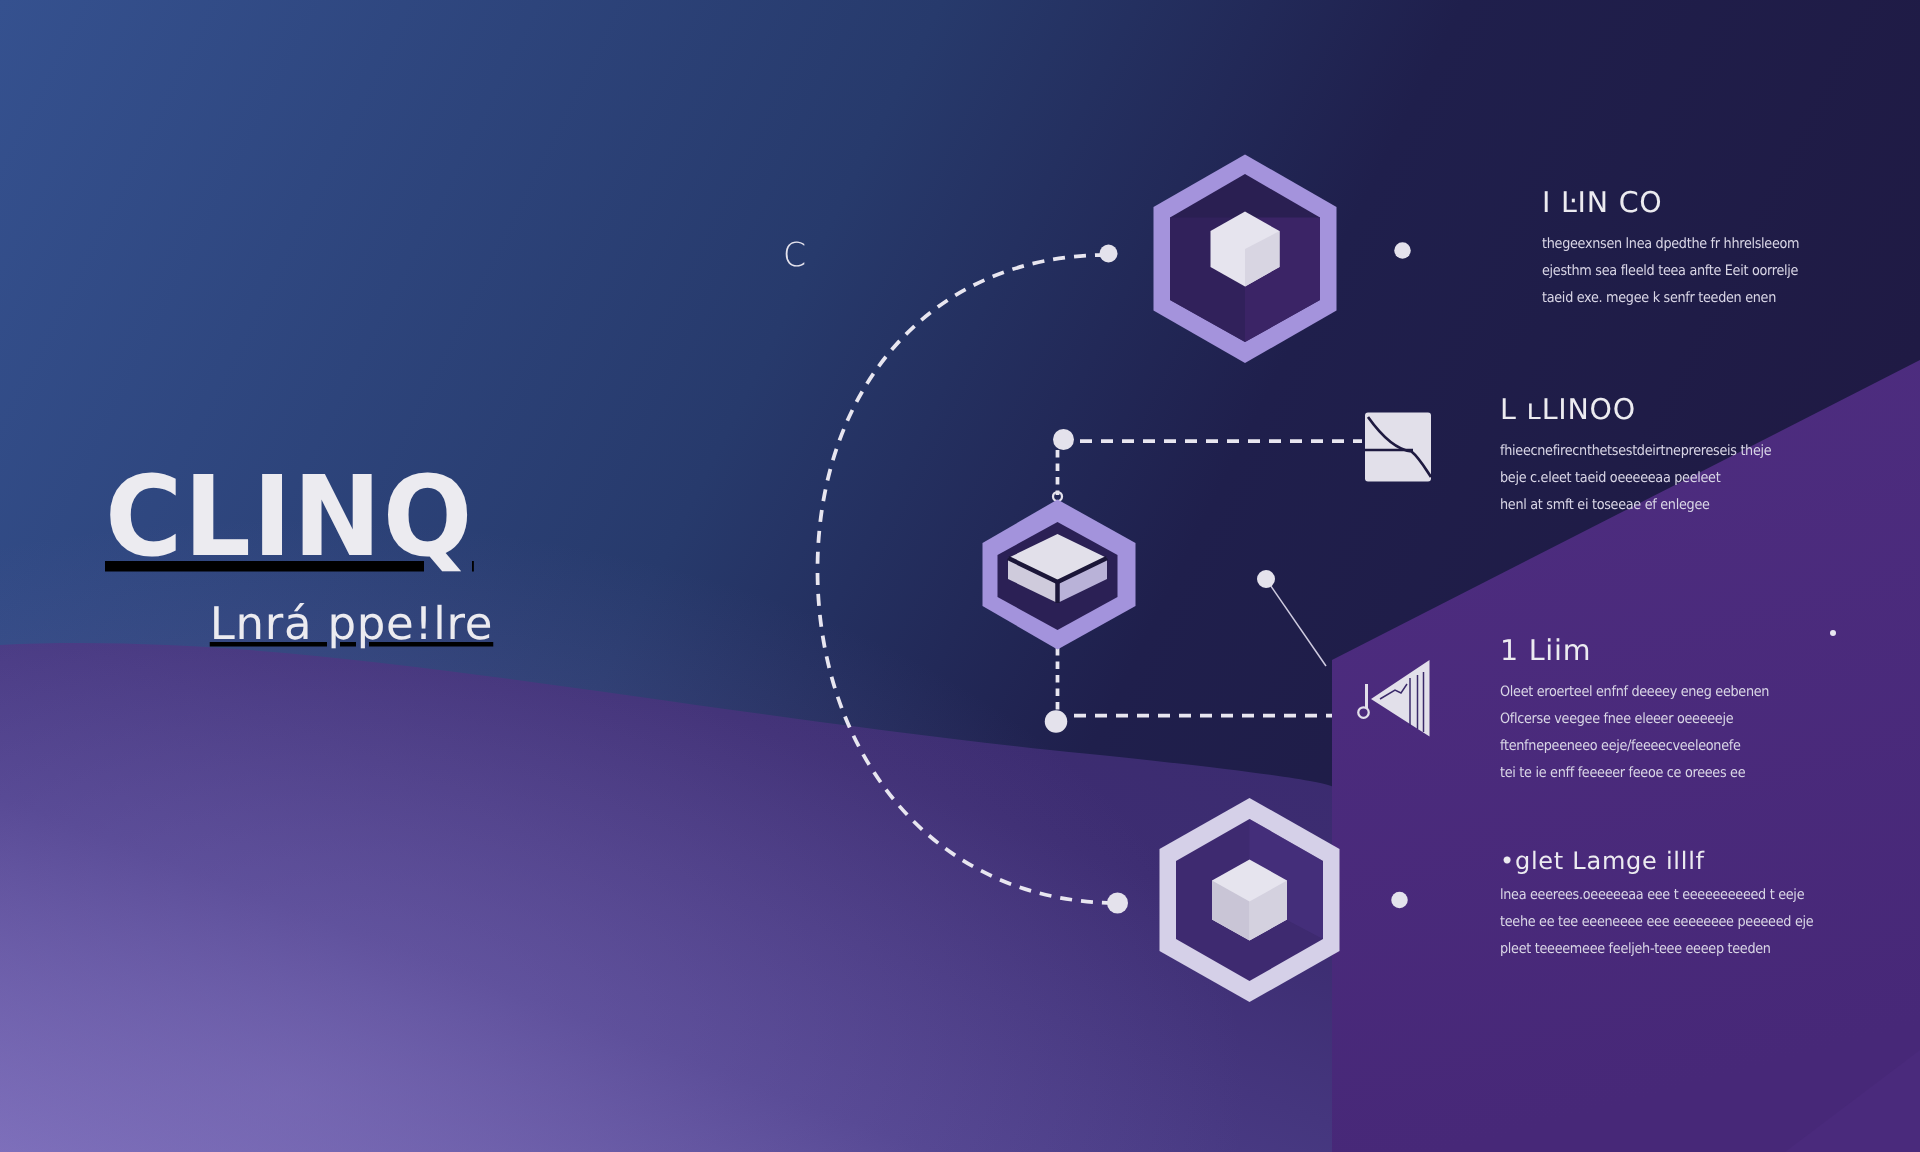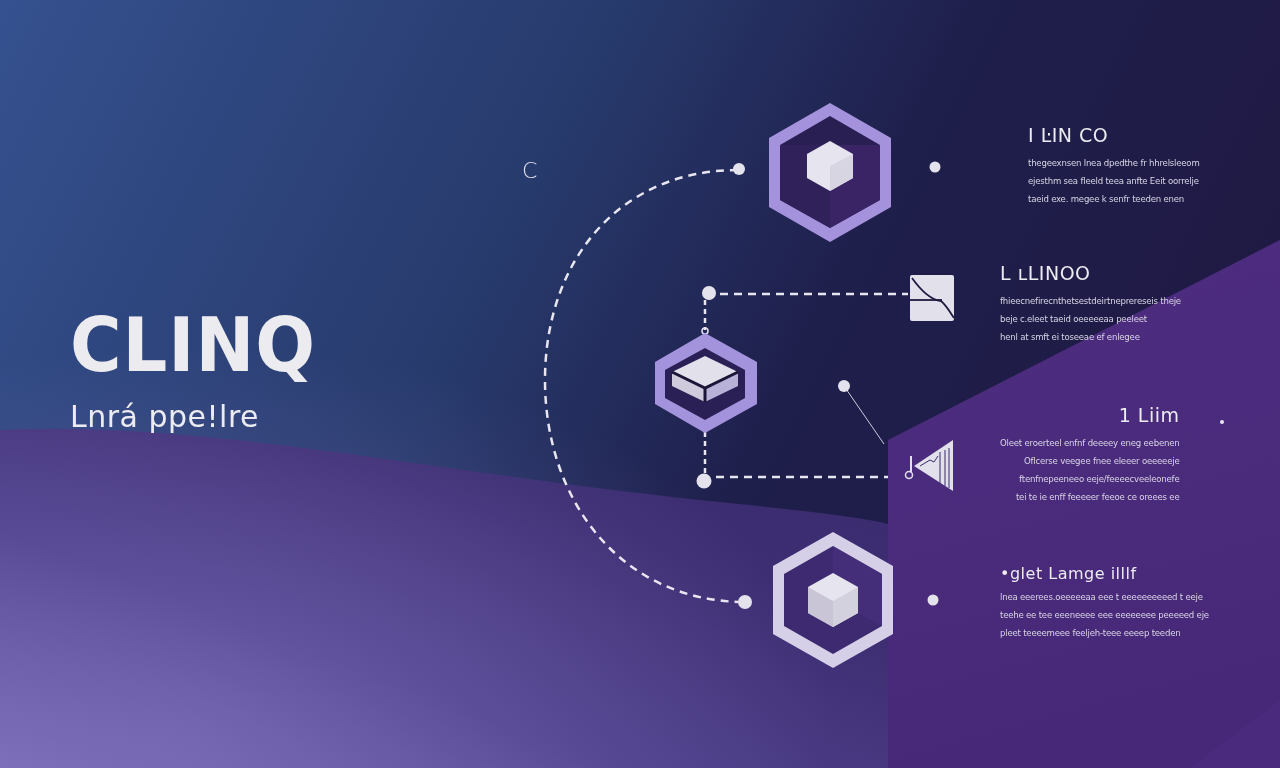"CLINQ" .brand { text-decoration: none -> underline }
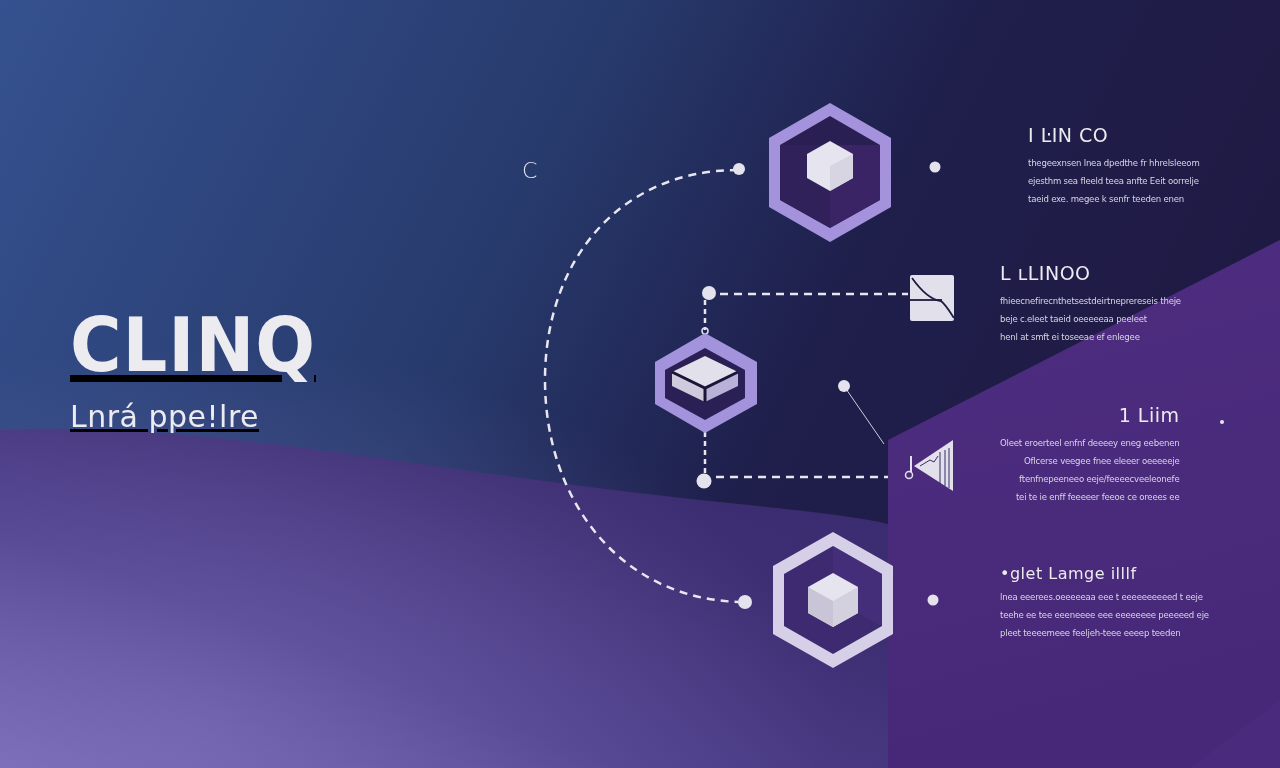"Lnrá ppe!lre" .brand-sub { text-align: none -> right }
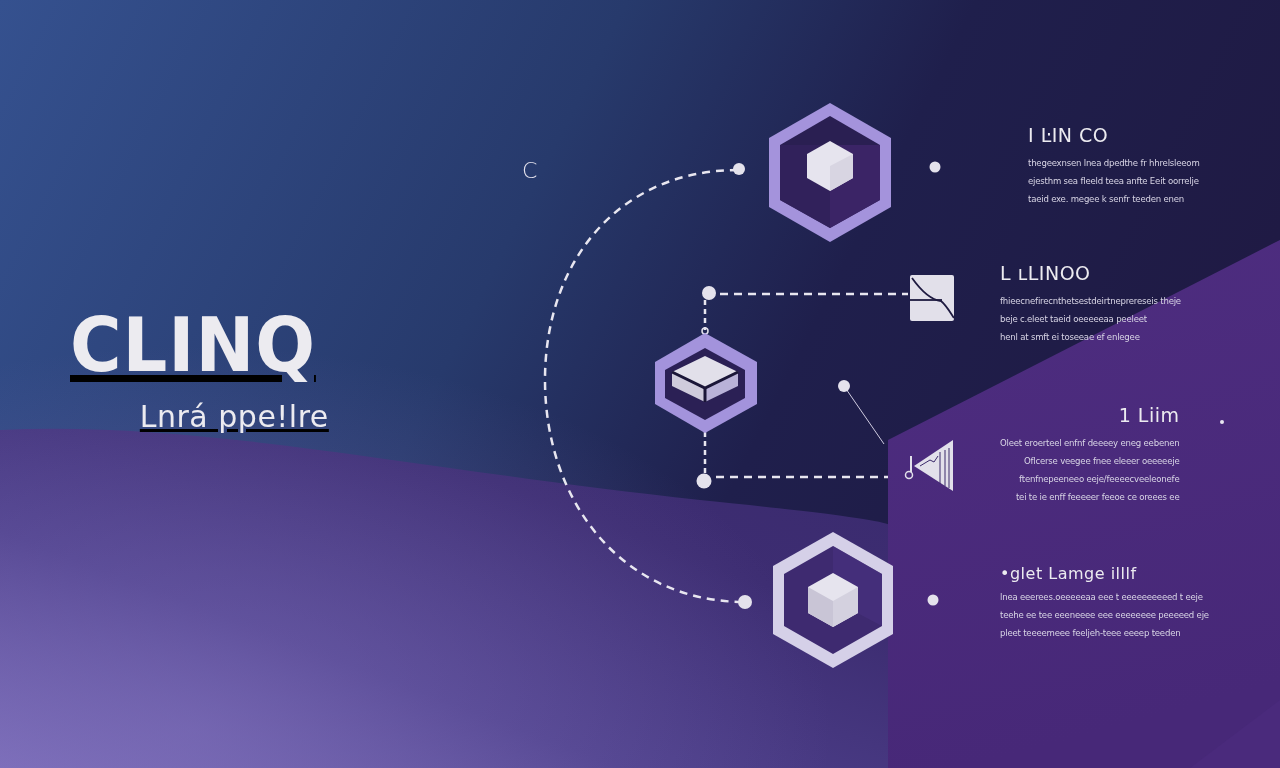"1 Liim" div.step { text-align: right -> none; top: 406px -> 425px }
